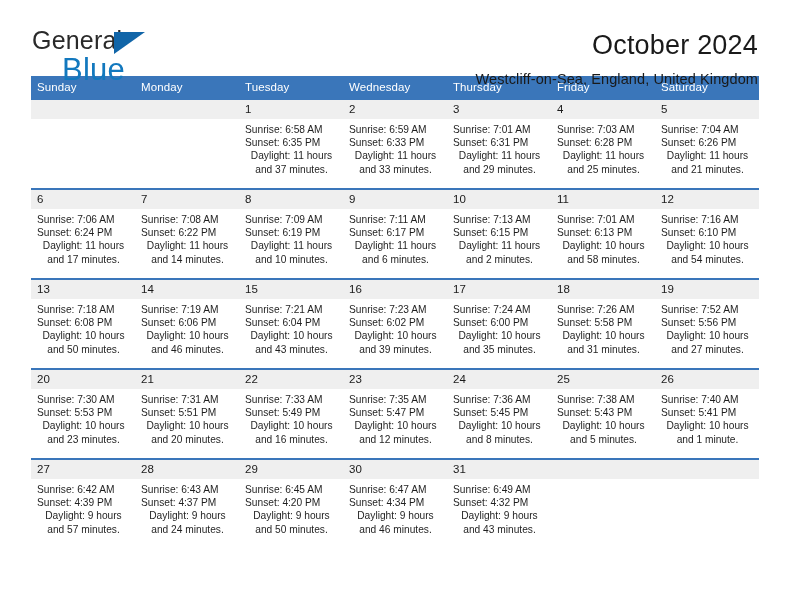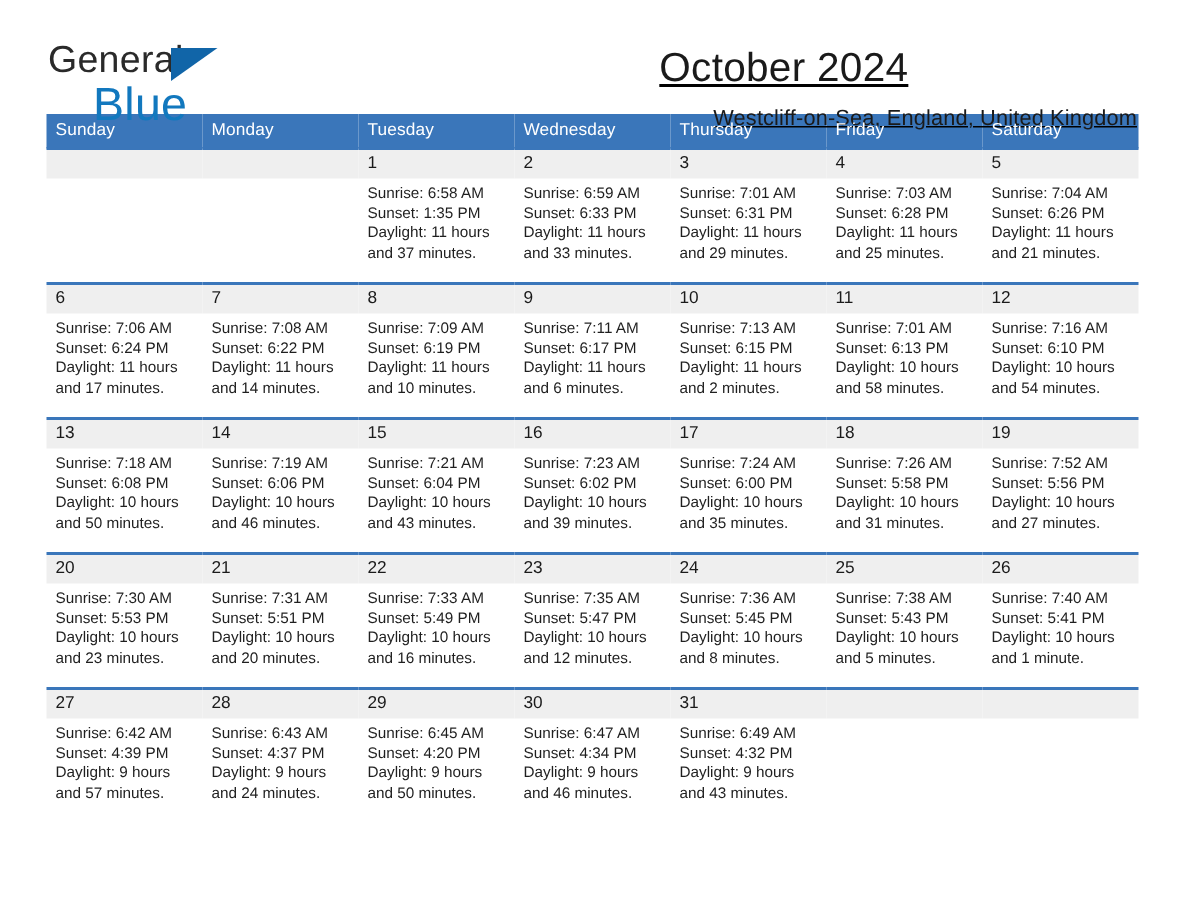"October 2024" .titles { text-align: left -> right; text-decoration: underline -> none }
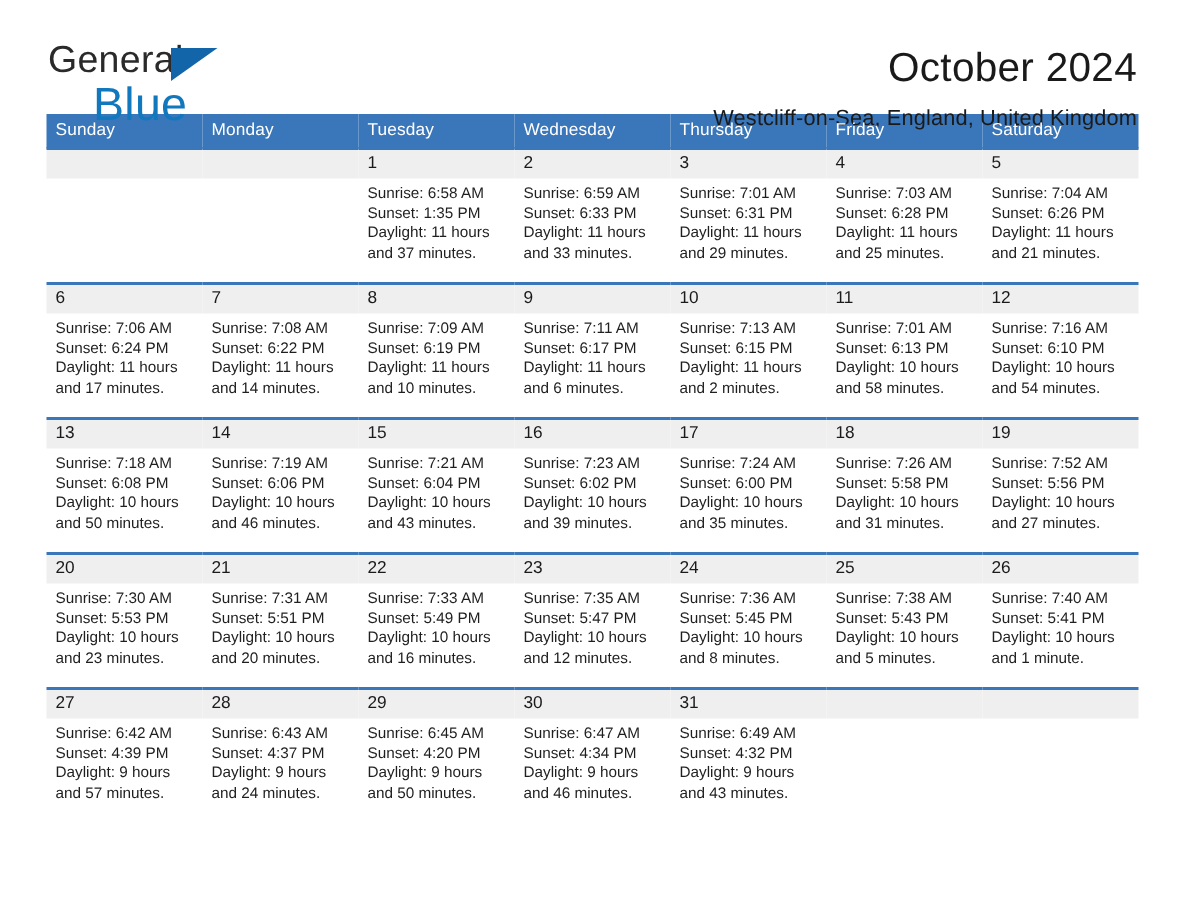"Sunset: 1:35 PM" div { text: 1:35 -> 6:35 }
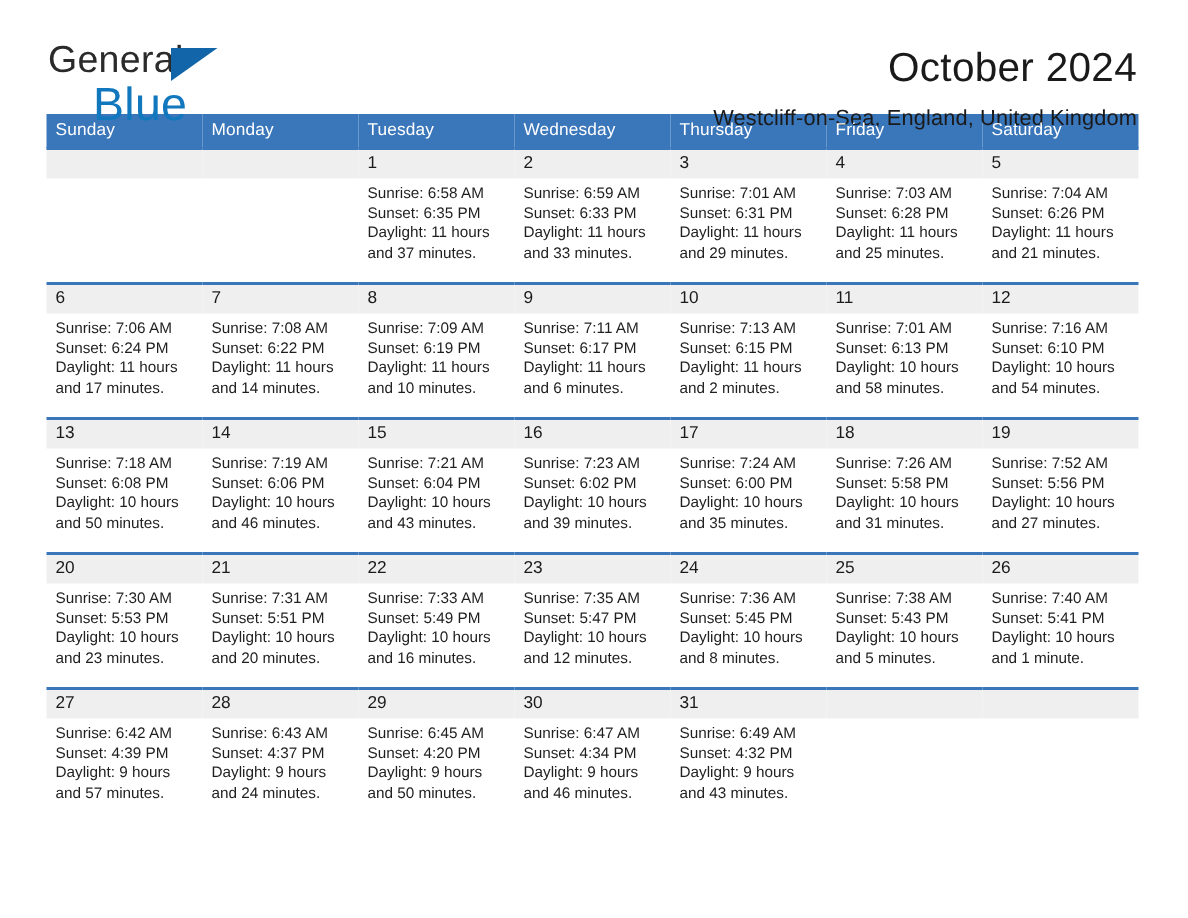"Daylight: 11 hours and 37" .details .daylight { text-align: none -> center }
